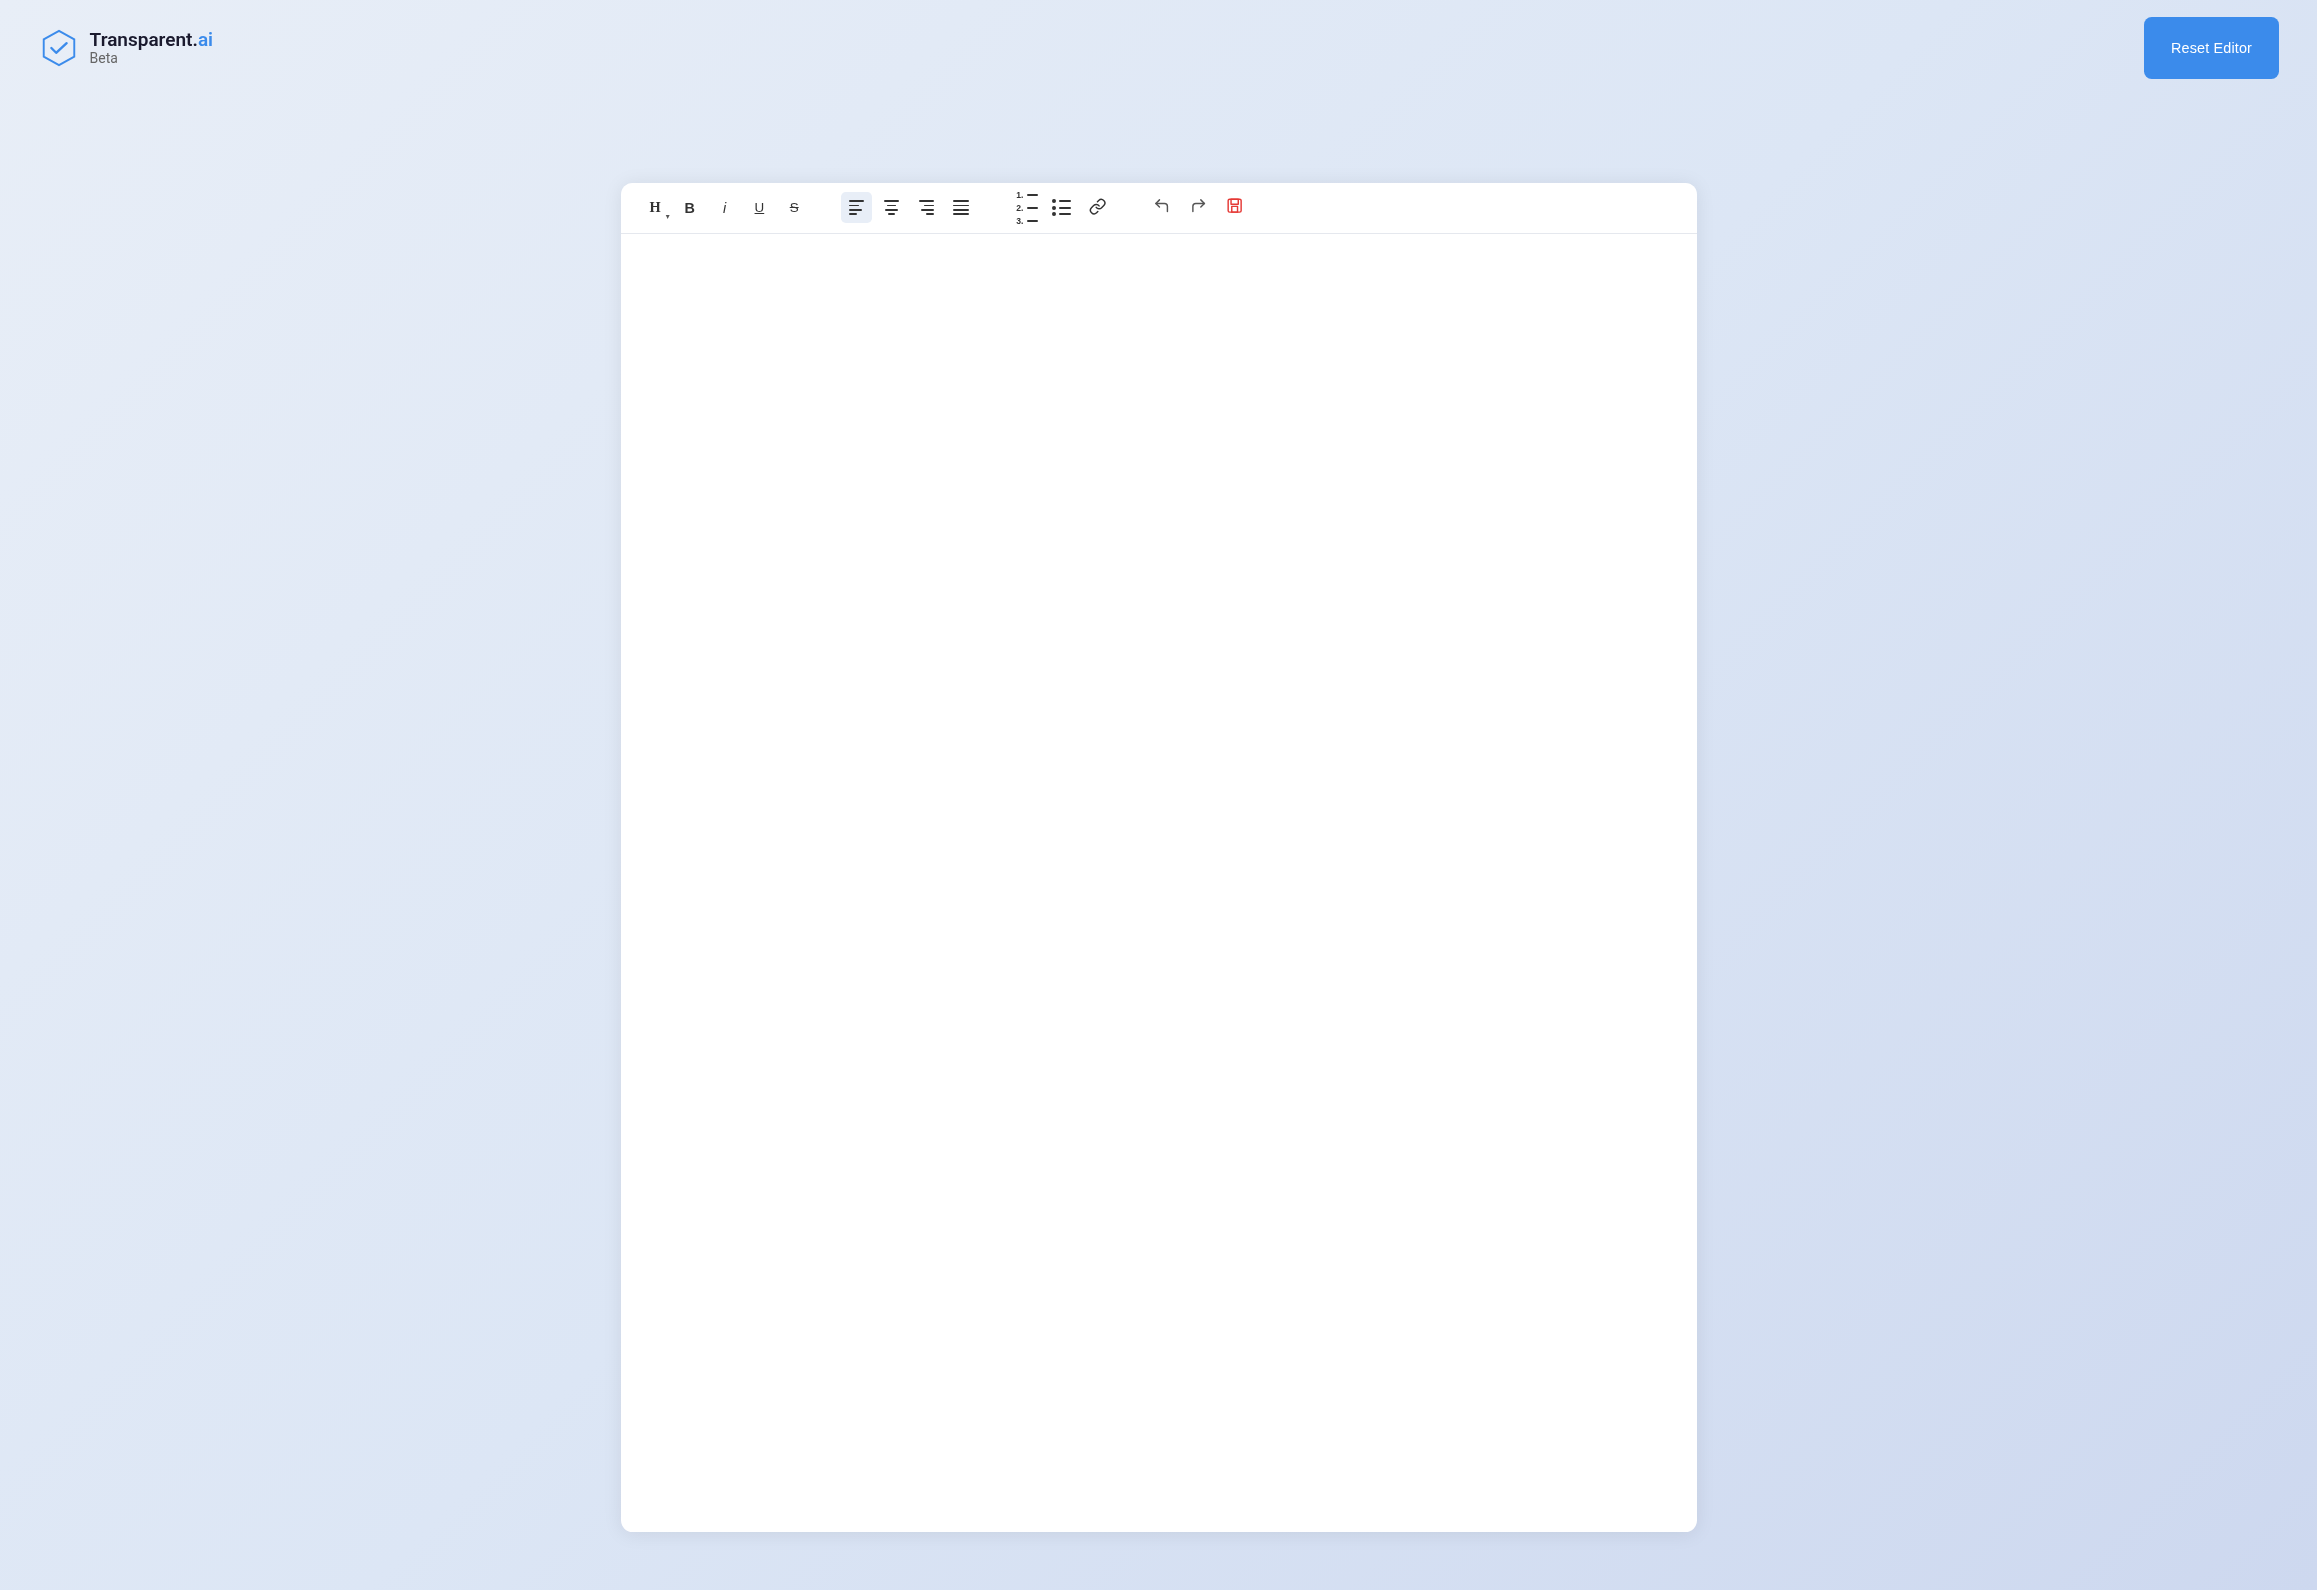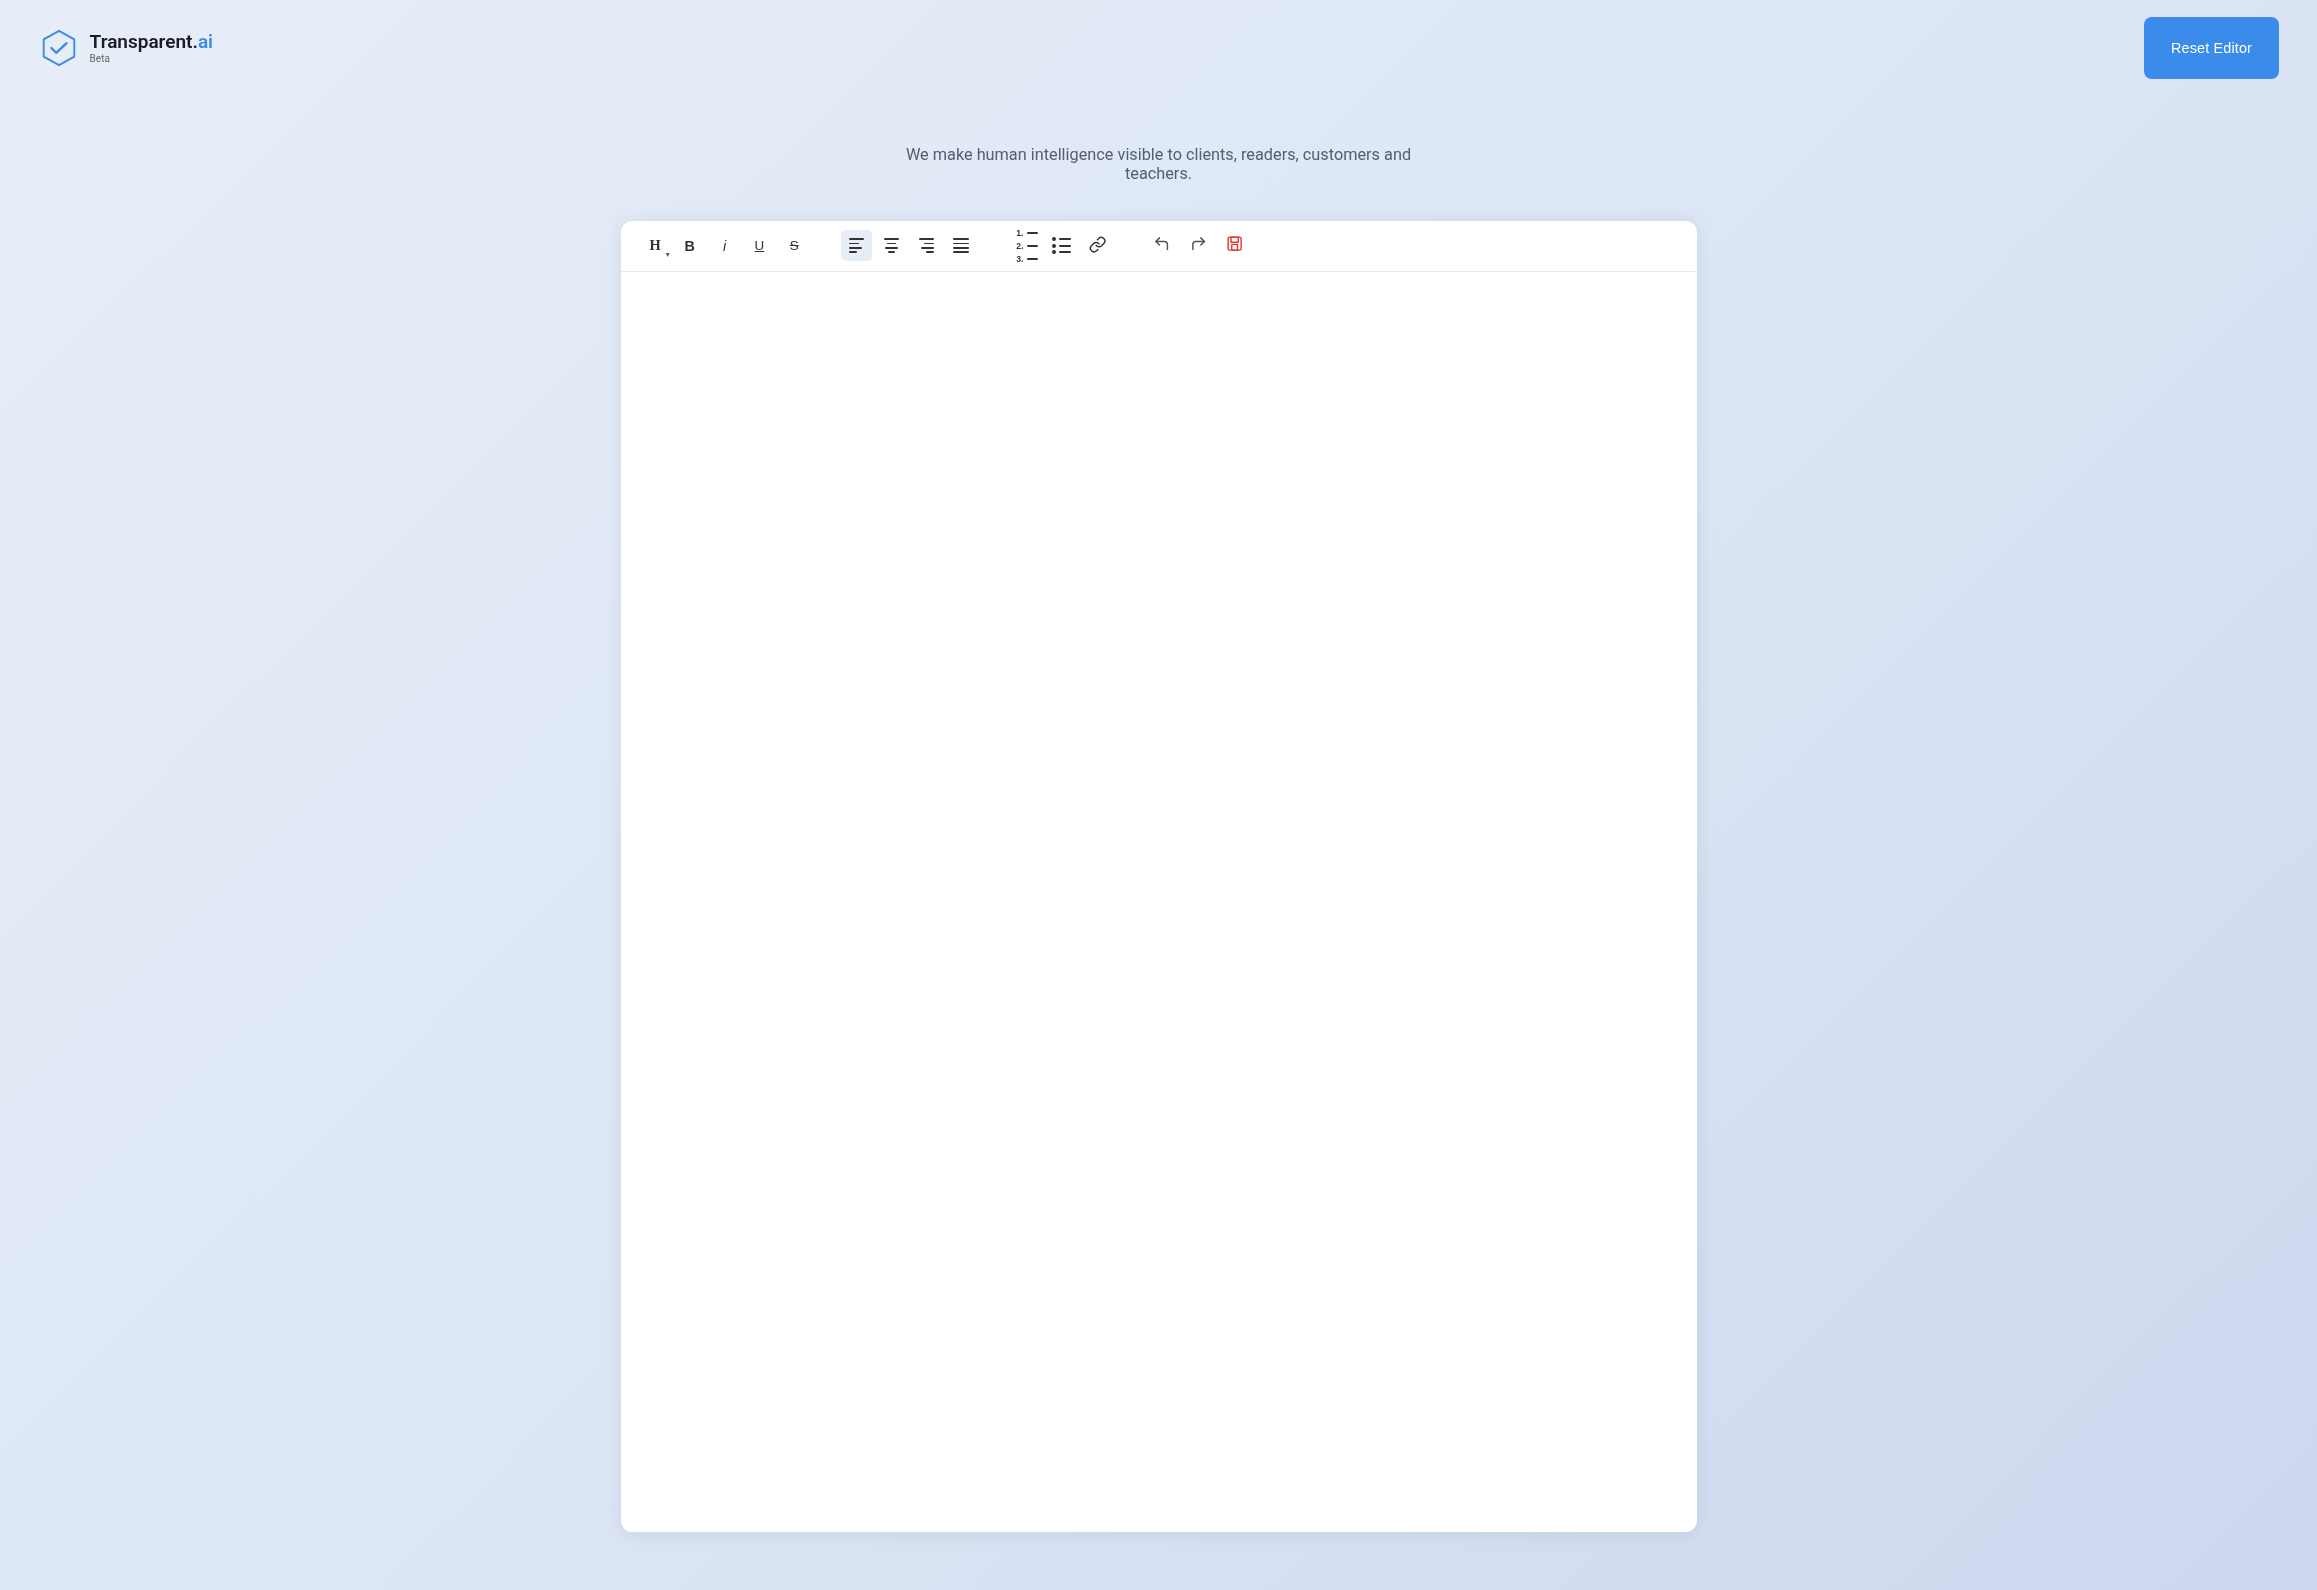"Beta" .beta-label { font-size: 10px -> 14px }
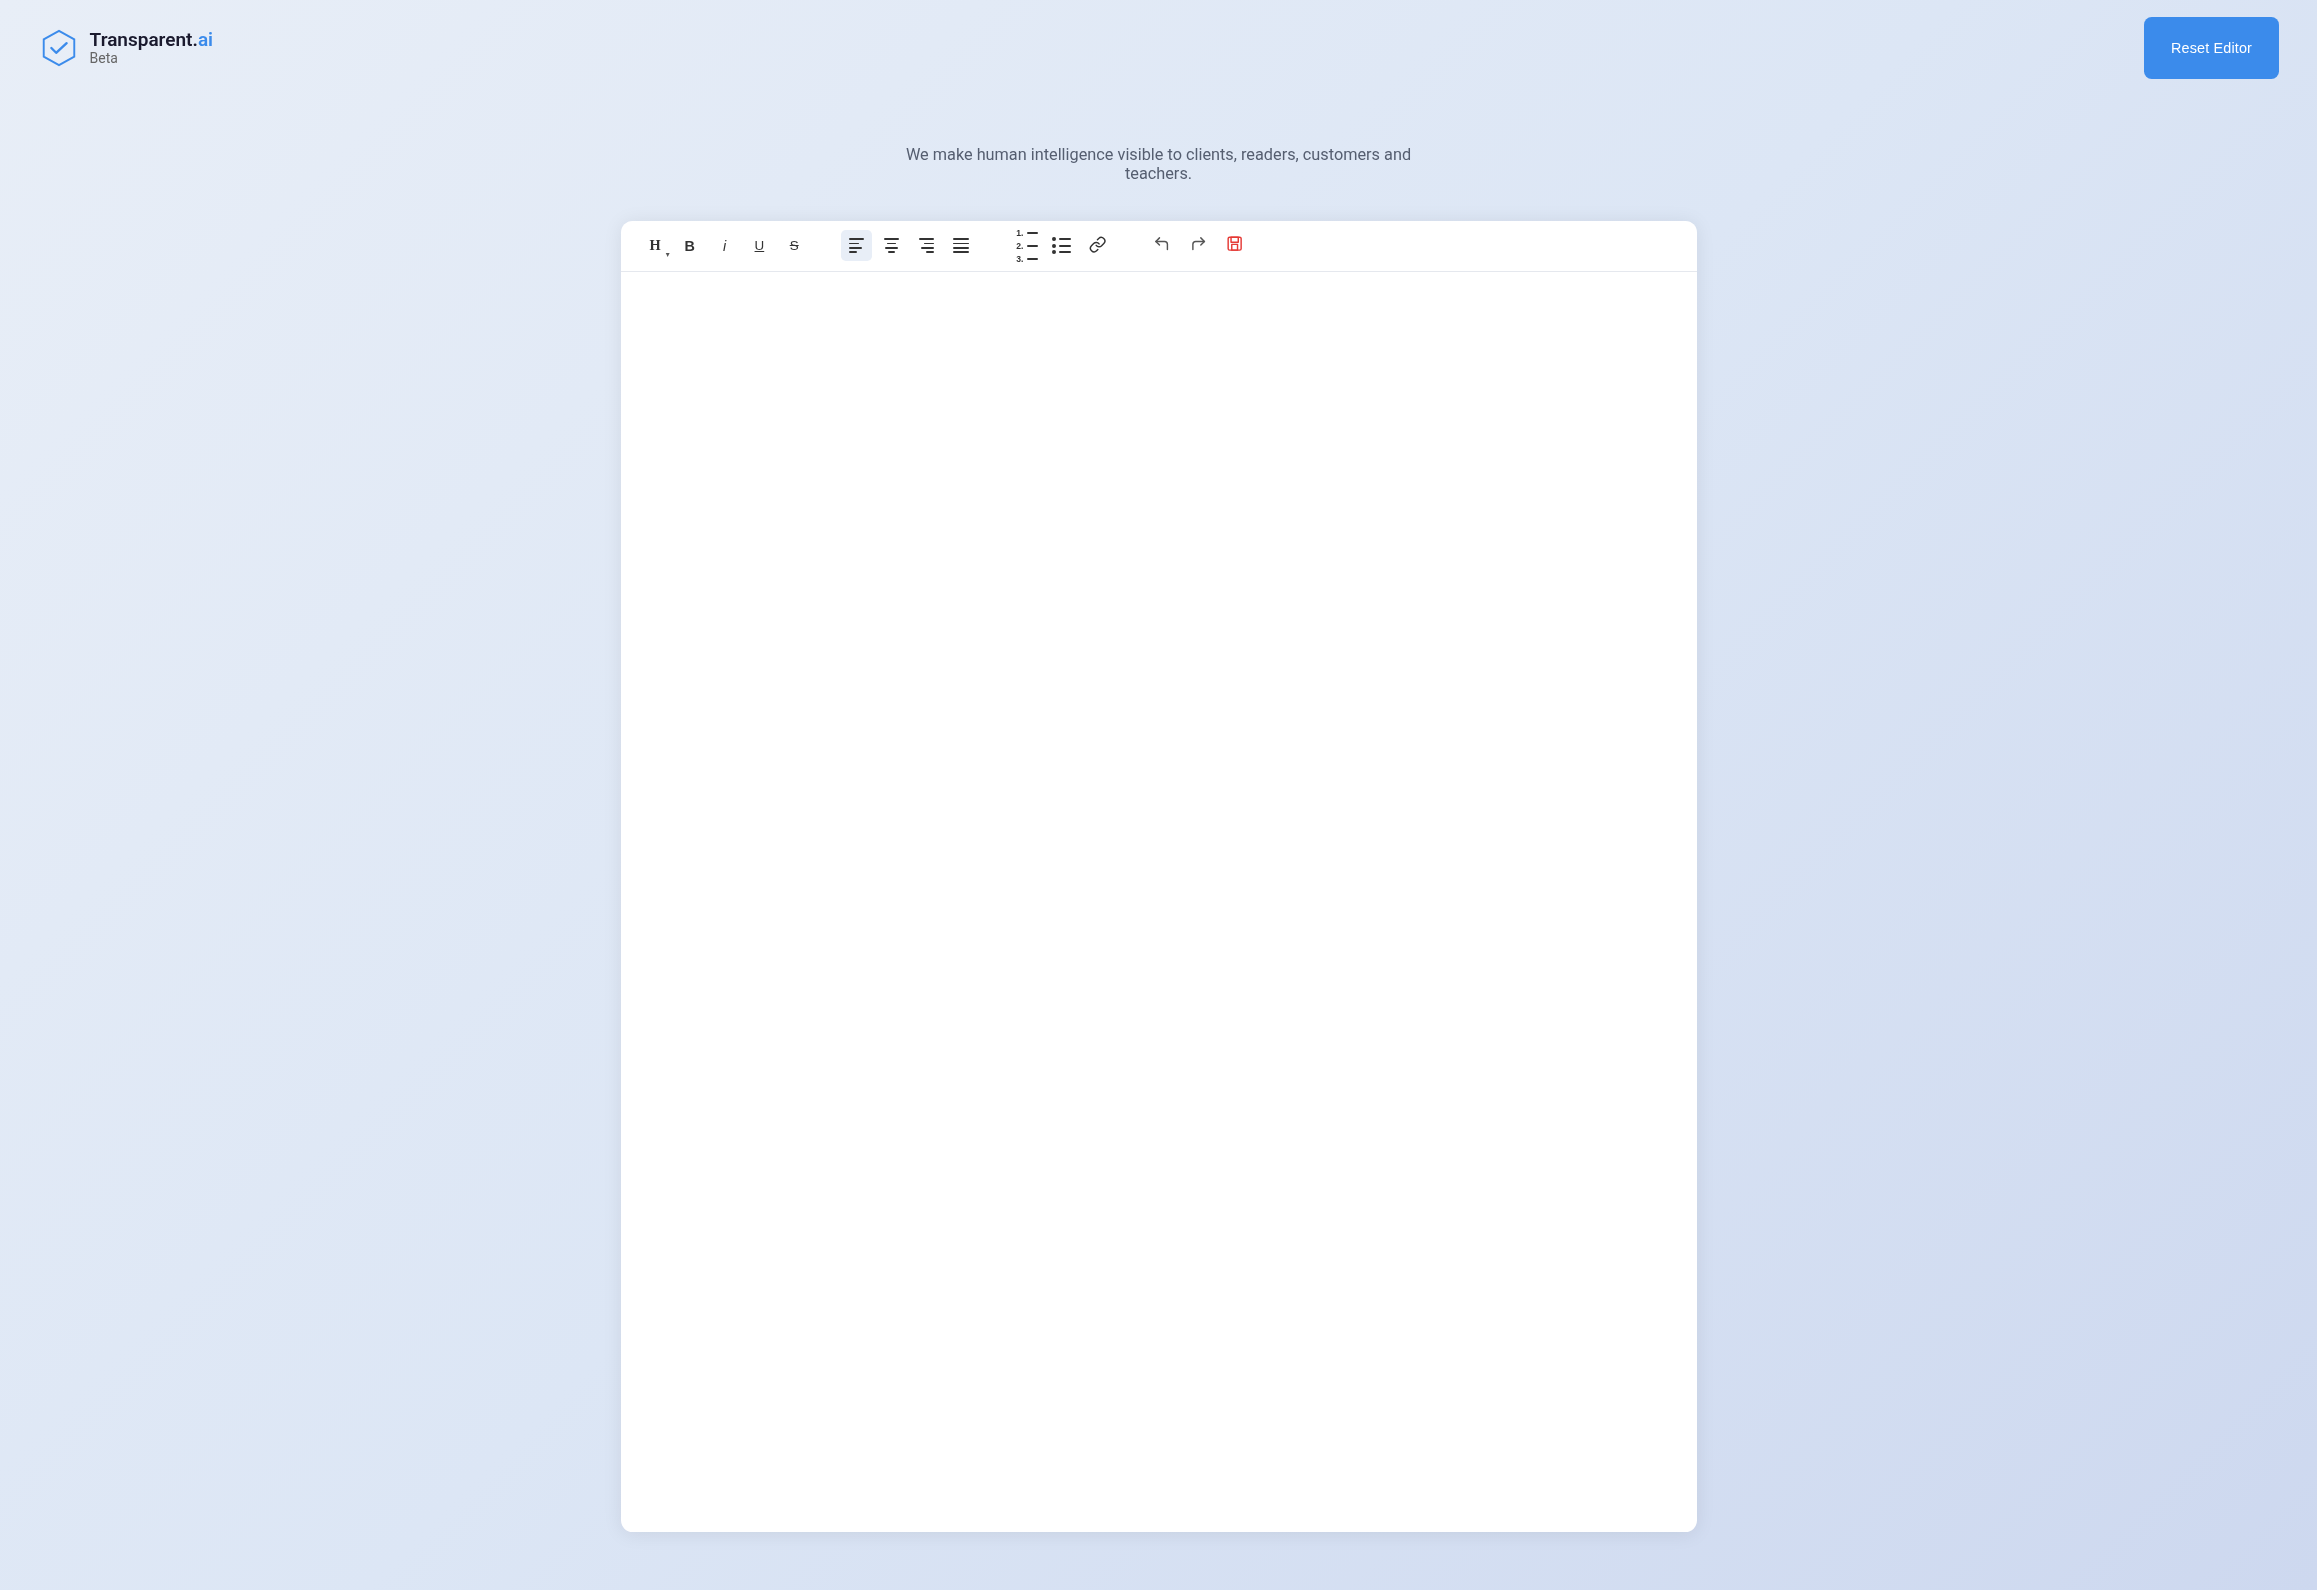"We make human intelligence visible" p.hero-subtitle { html: <p>We make human intelligence visible to clients, readers, customers and teachers.</p> -> none }
